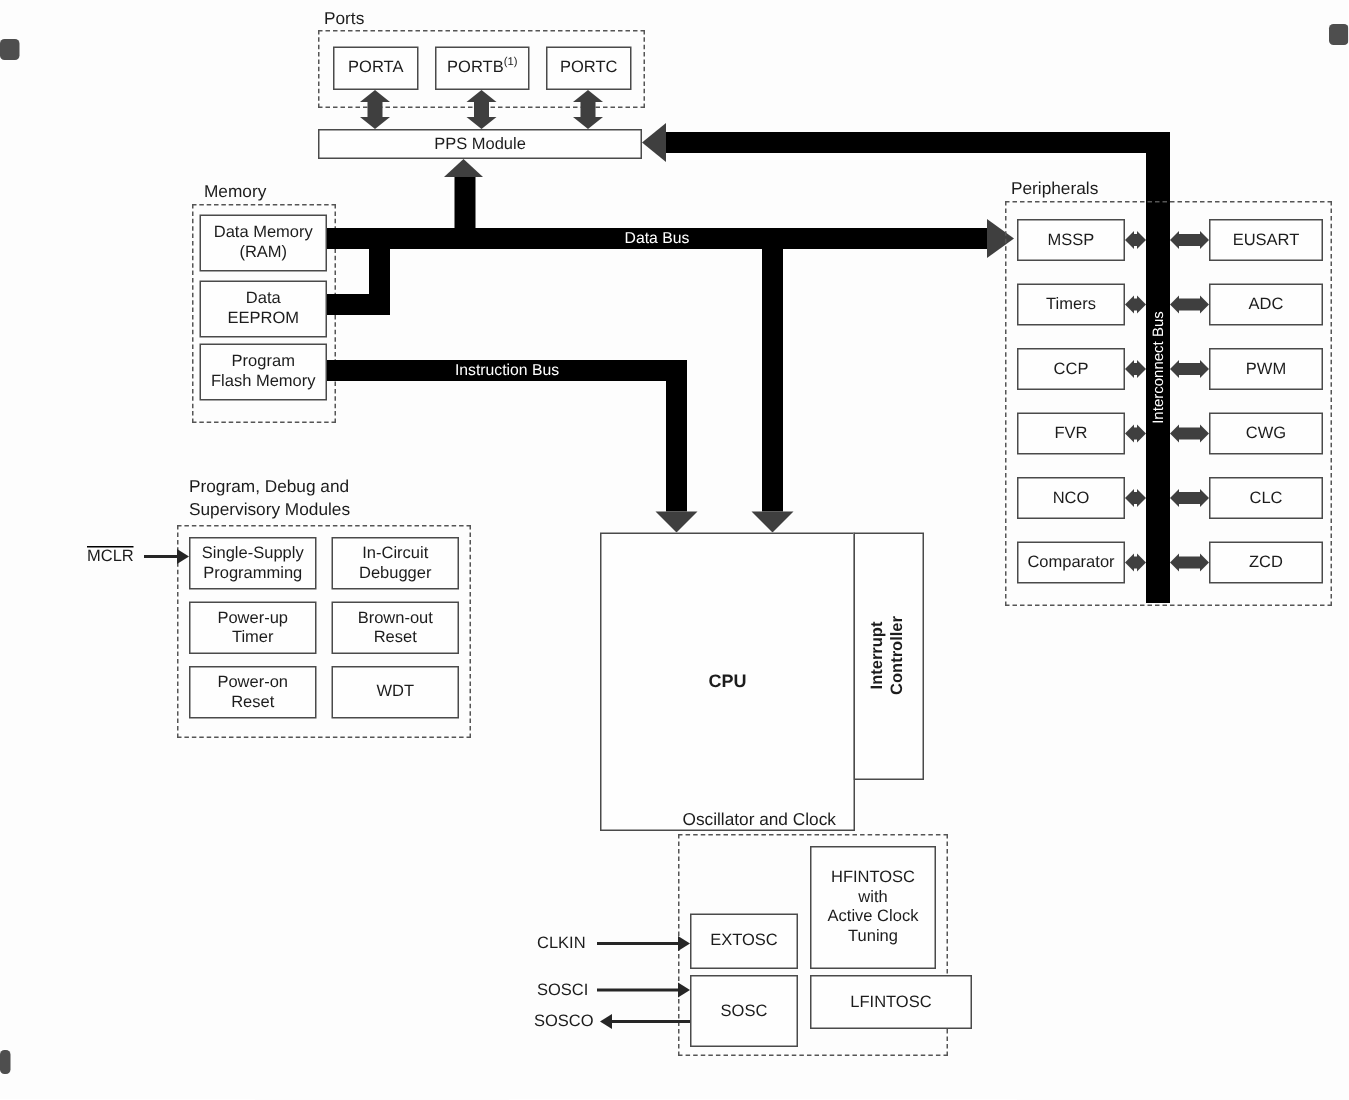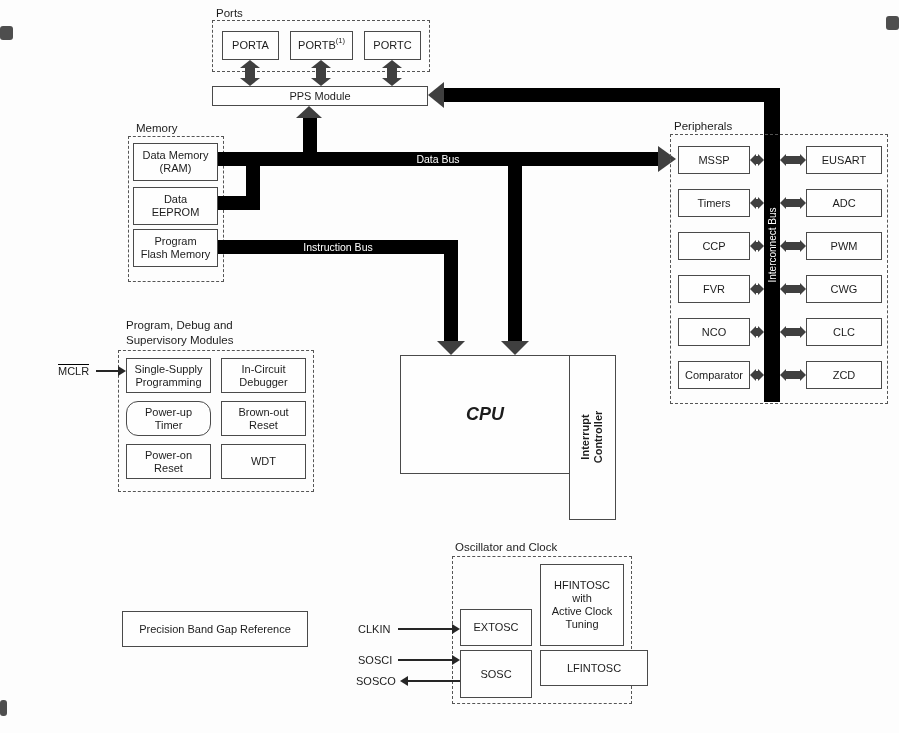"Power-up" div.box { border-radius: 12px -> none }
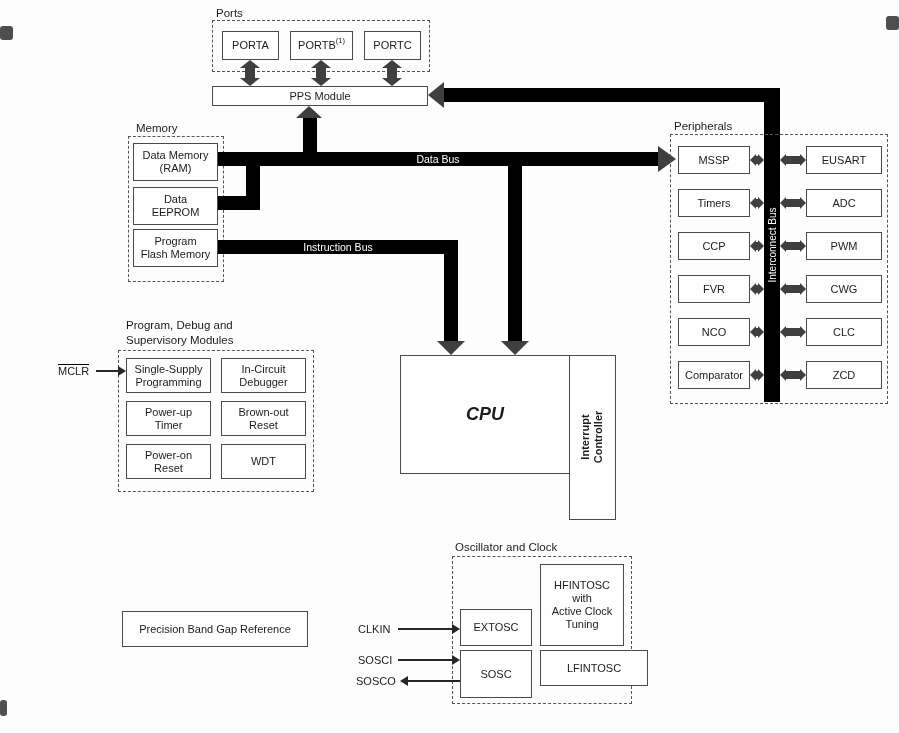"CPU" div.box { font-size: 18px -> 12px; font-style: italic -> none; height: 119px -> 199px }
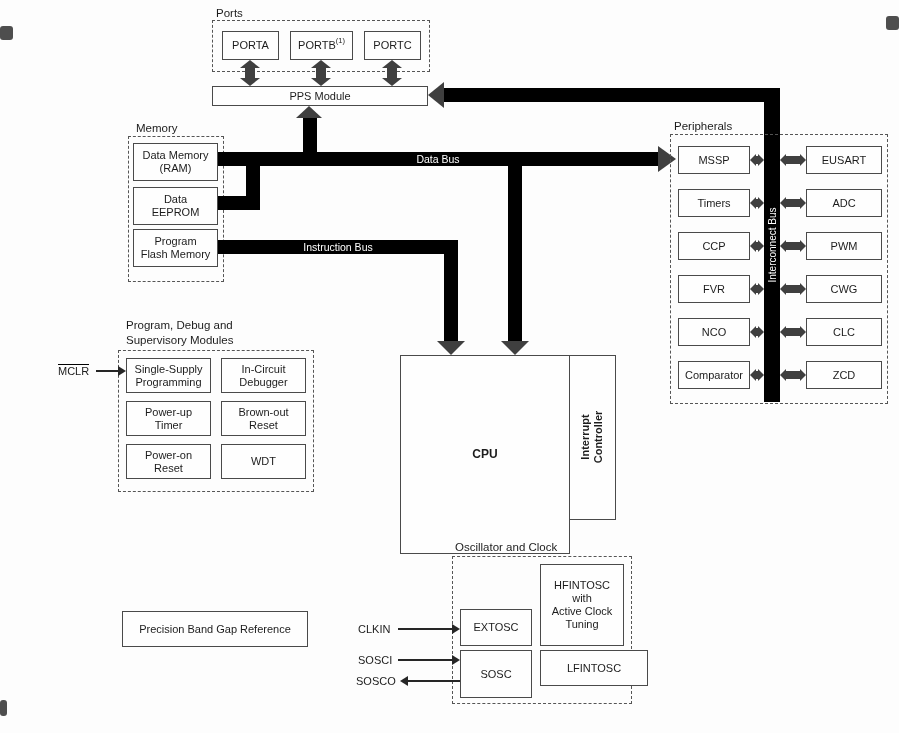"Precision Band Gap Reference" div.box { html: <div>Precision Band Gap Reference</div> -> none }
